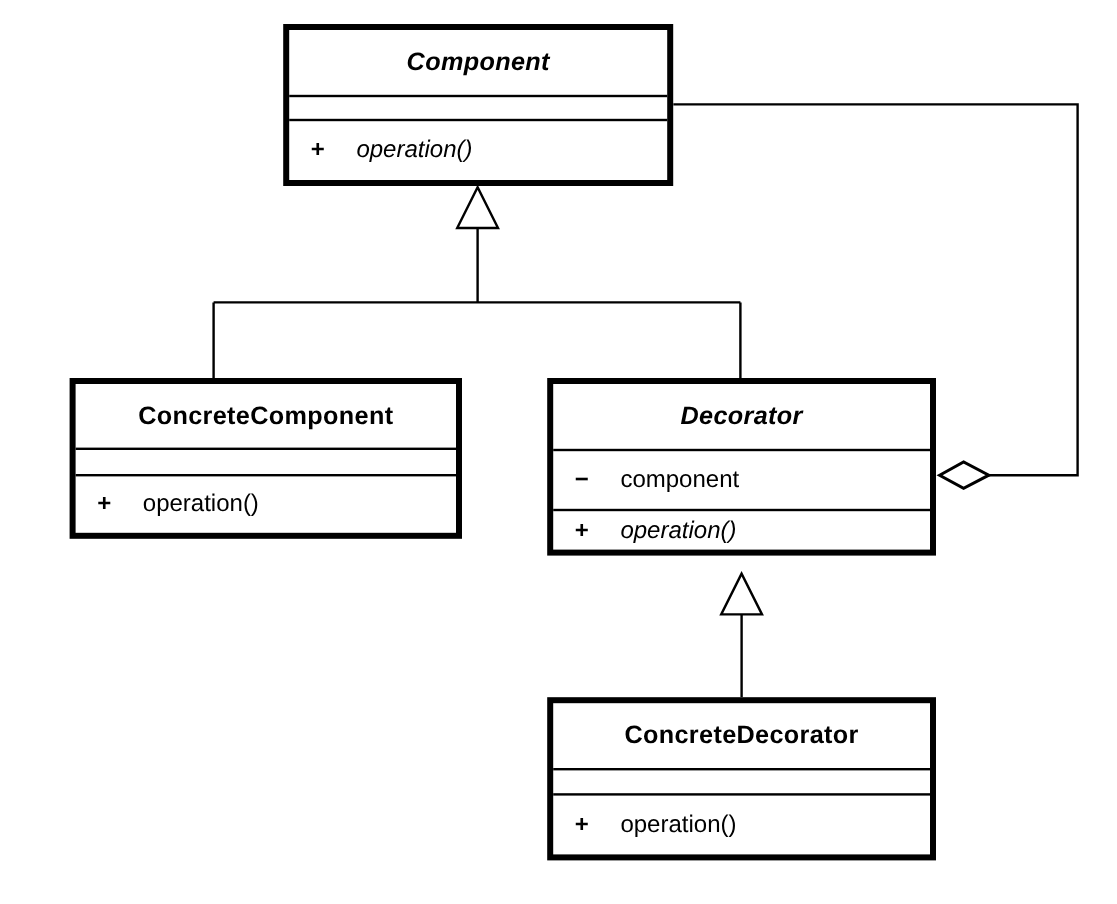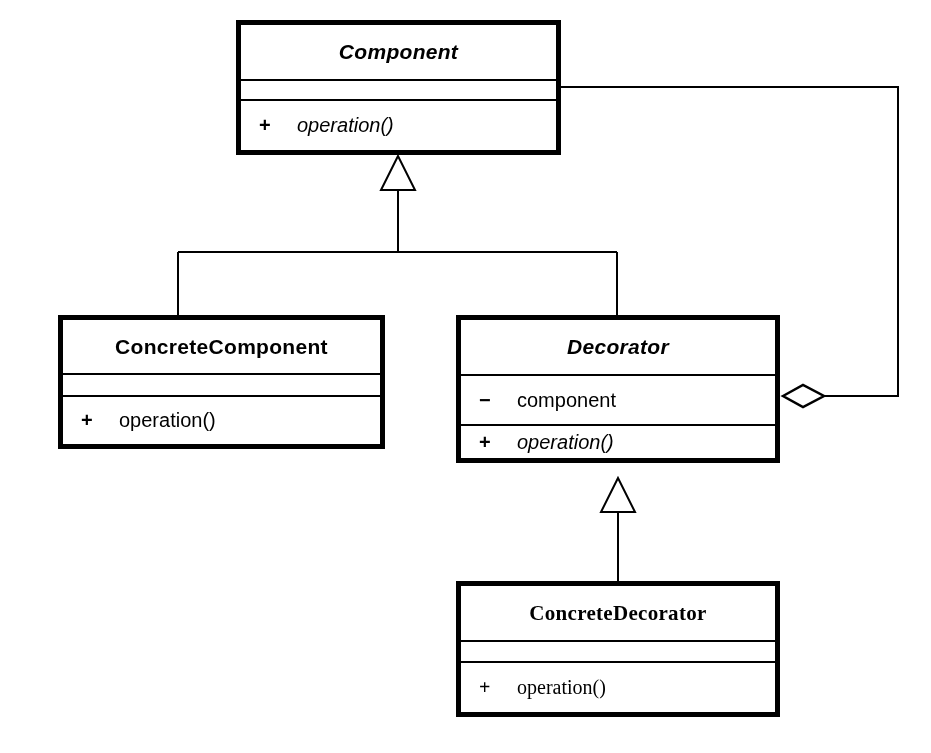"ConcreteDecorator" div.uml-class { font-family: Liberation Serif, serif -> none }
